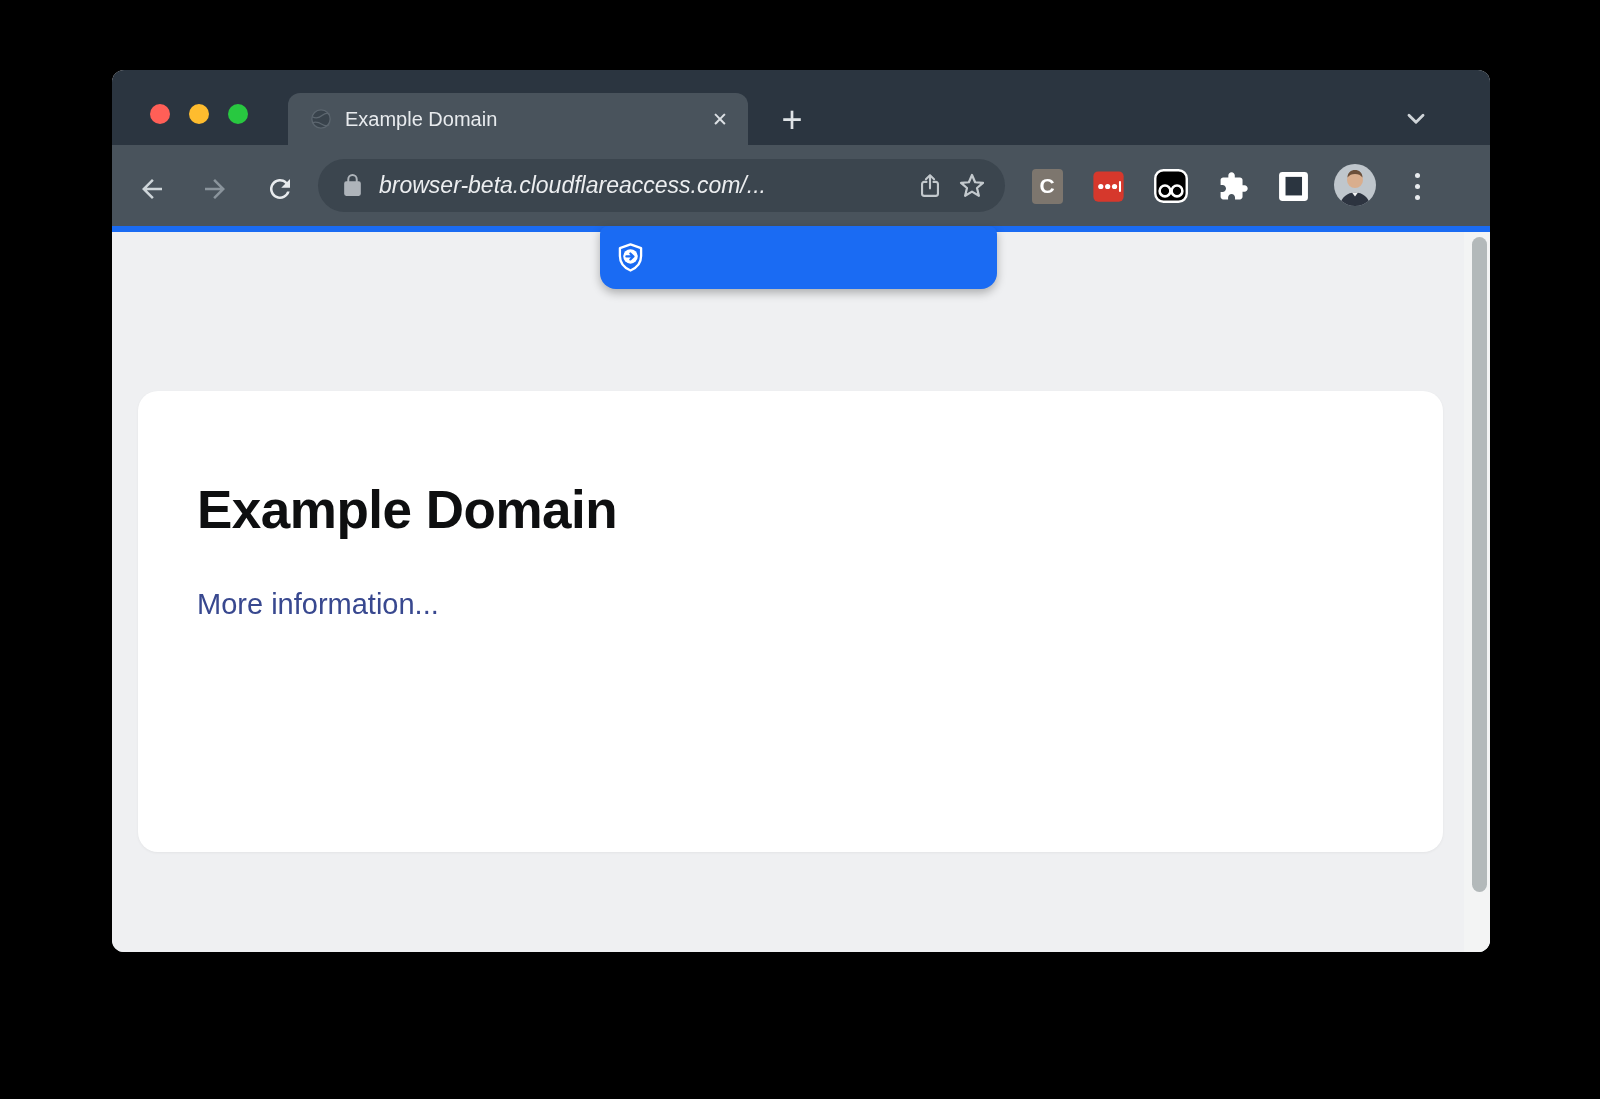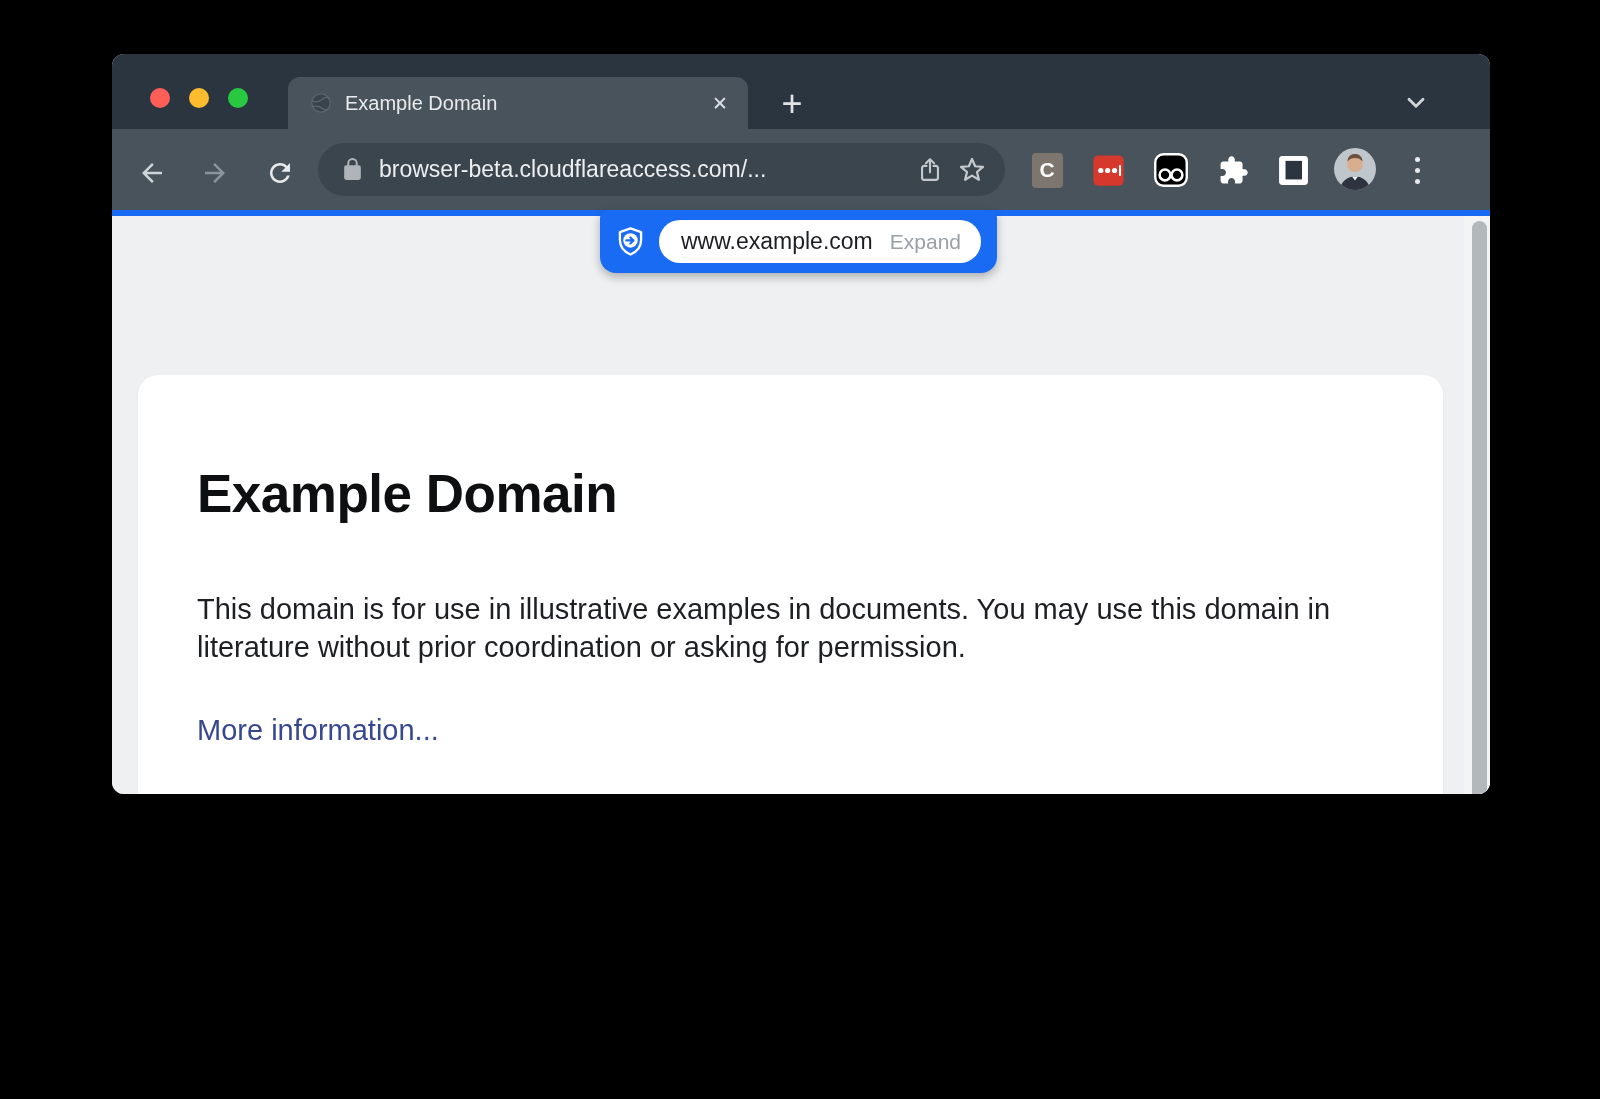"Example Domain" .window { height: 740px -> 882px; top: 54px -> 70px }
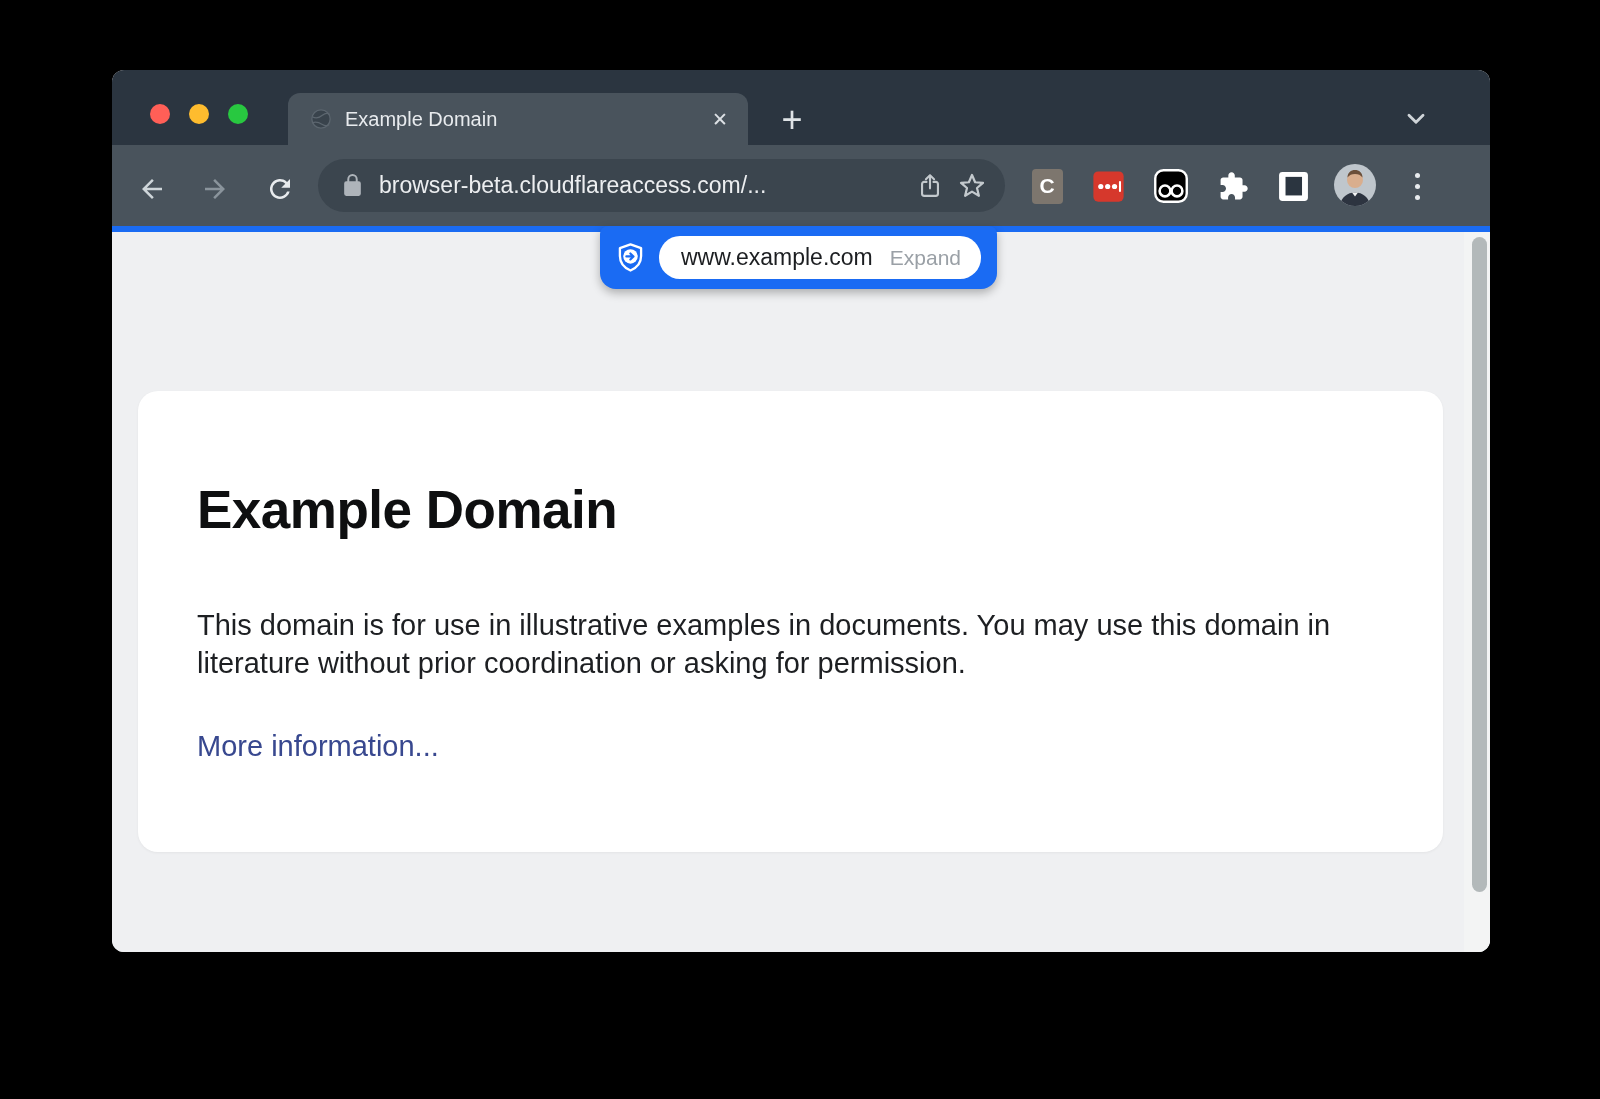"browser-beta.cloudflareaccess.com/..." .url-text { font-style: none -> italic }
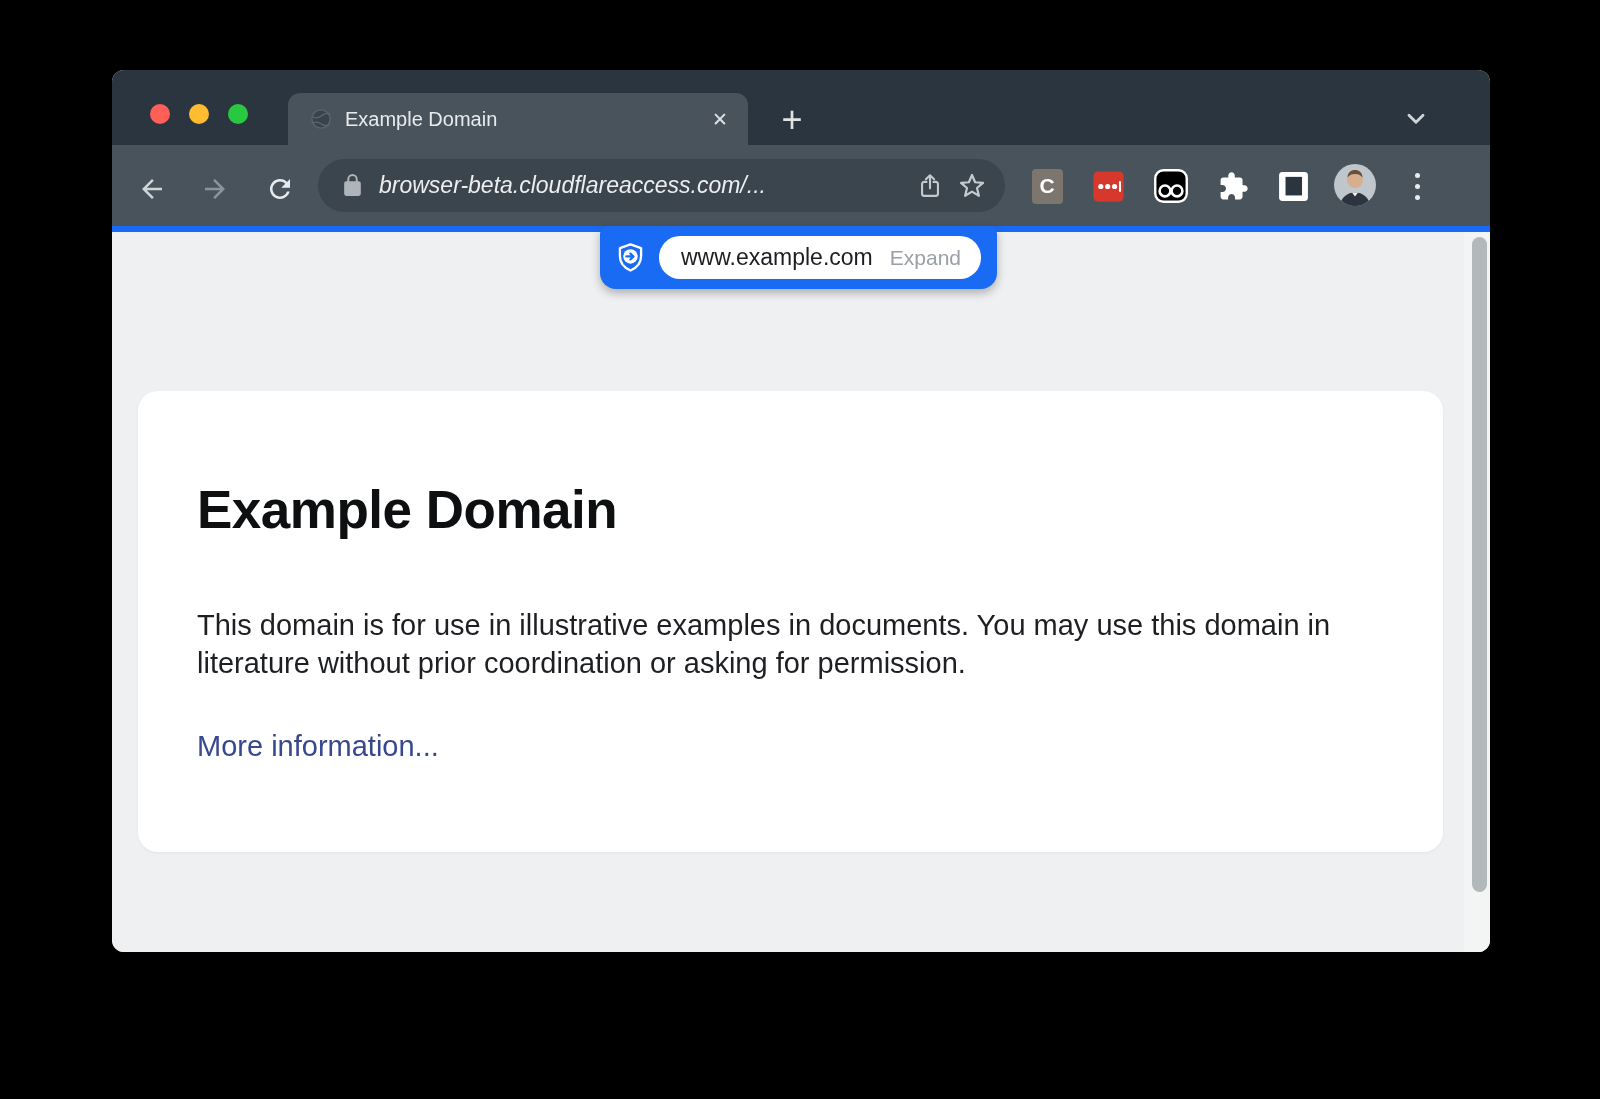"www.example.com" div.iso-inner { html: <div> <span>www.example.com</span> <span>Expand</span> </div> -> none }
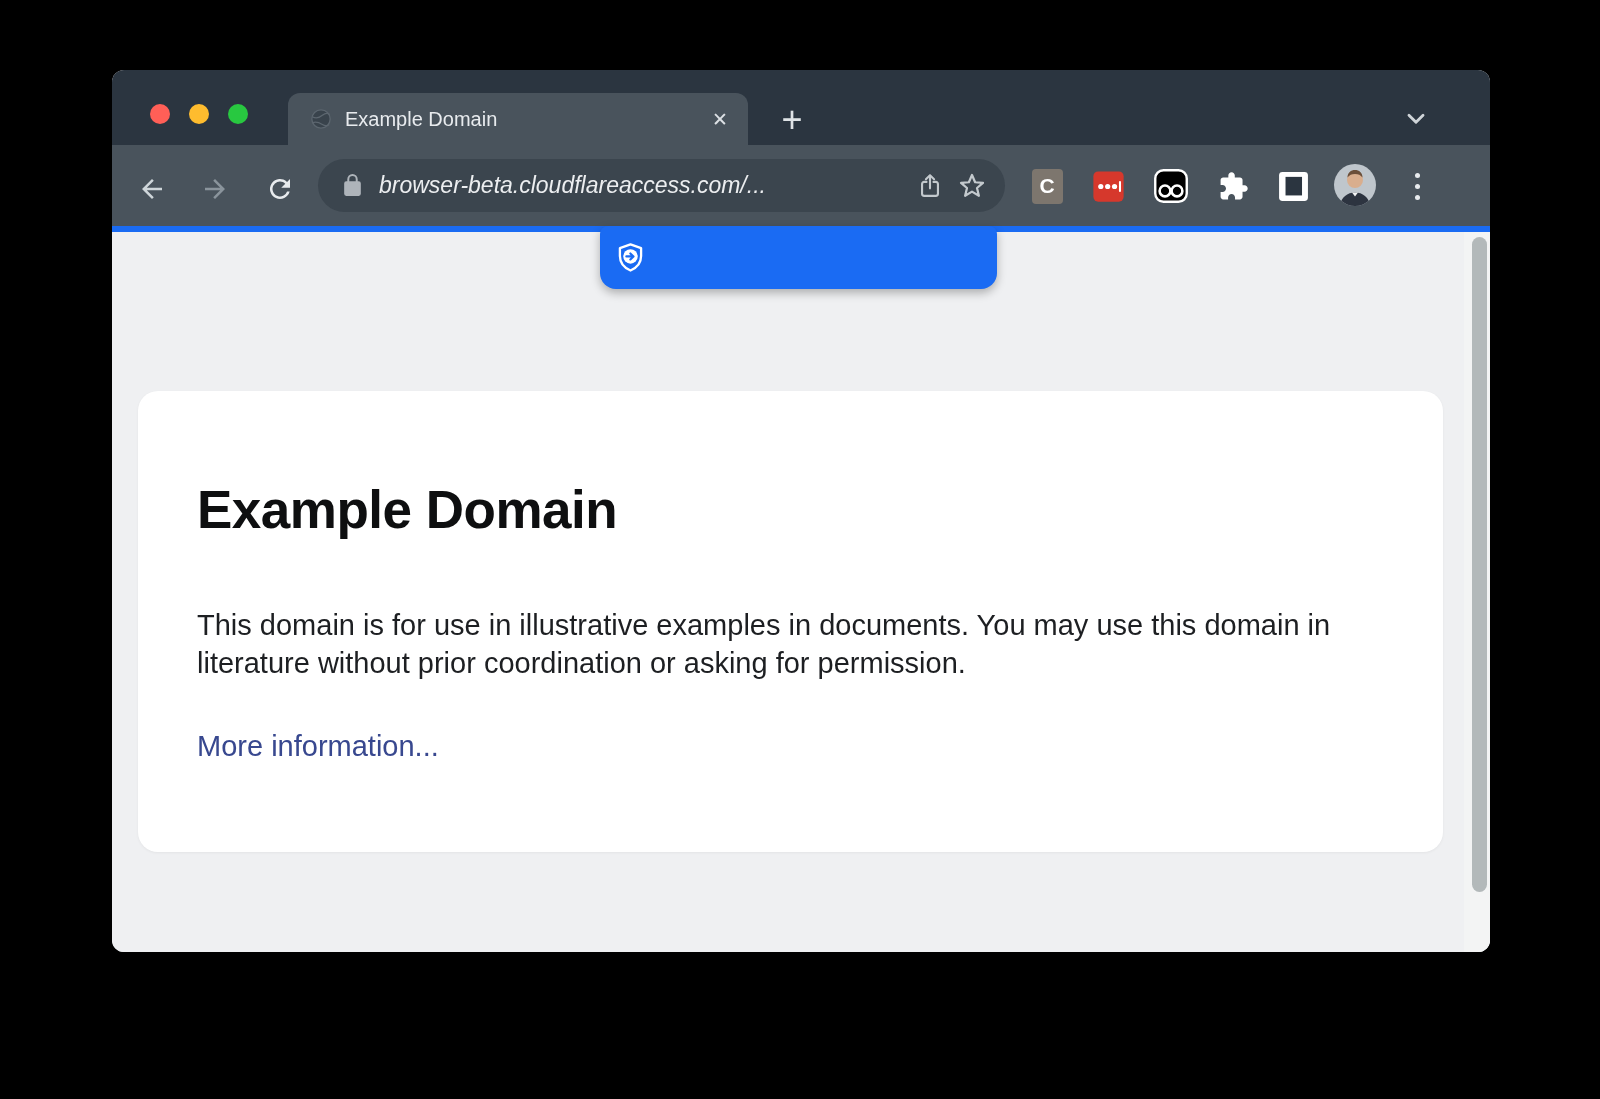"This domain is for use" p { html: <p>This domain is for use in illustrative examples in documents. You may use this domain in literature without prior coordination or asking for permission.</p> -> none }
